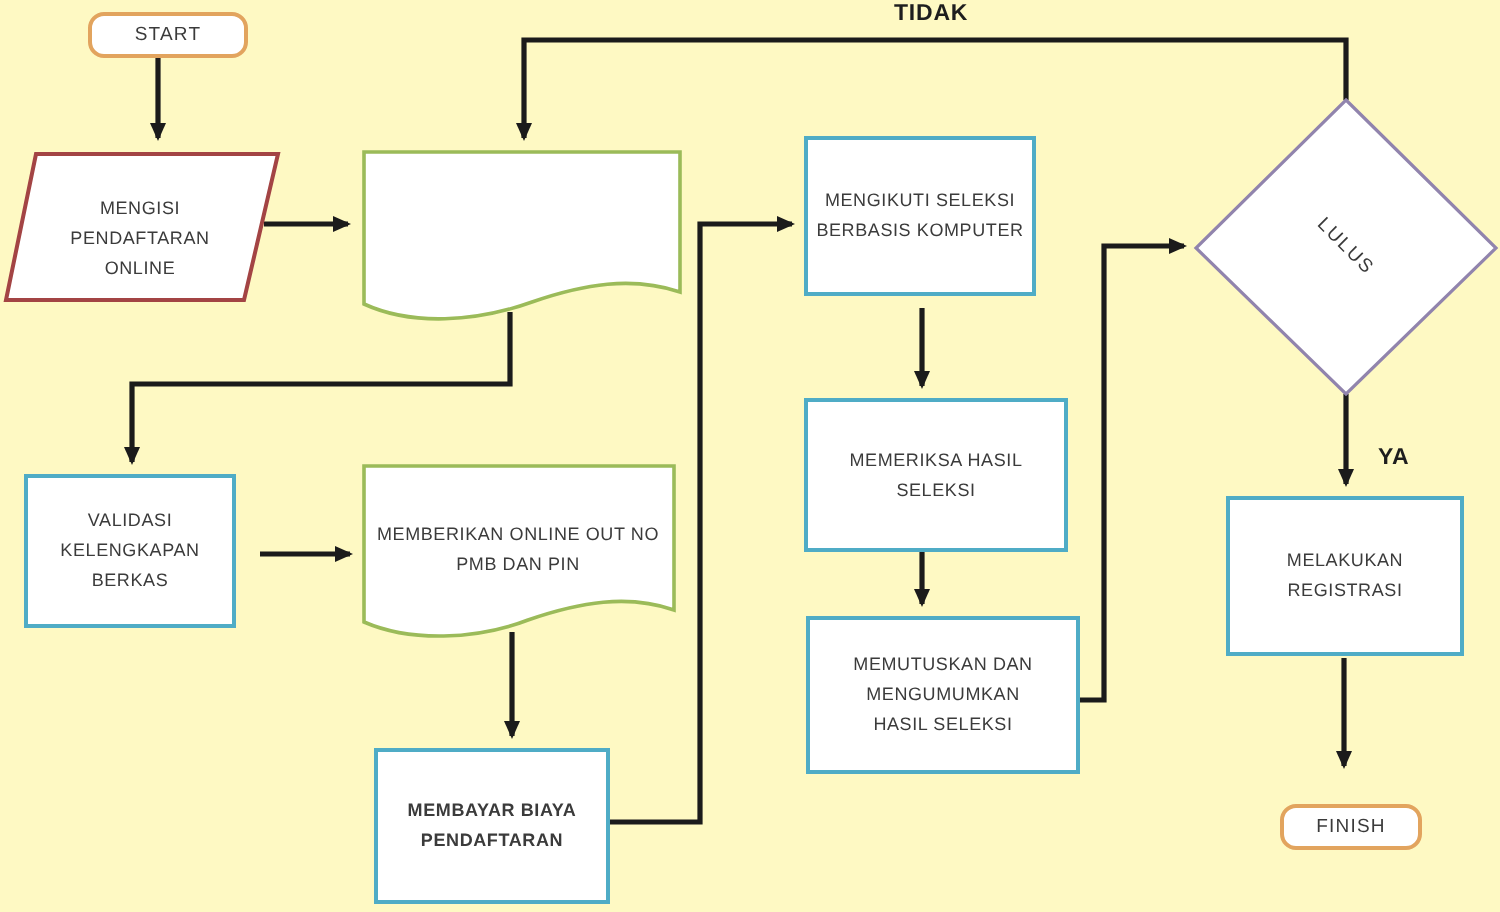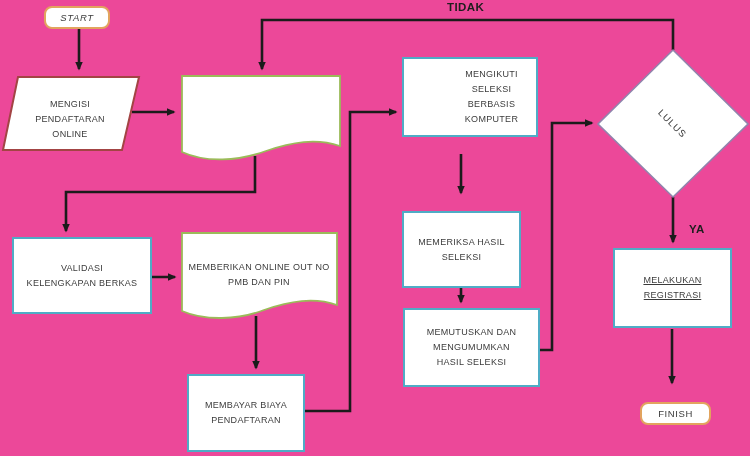"TIDAK" .stage { background: #ec4899 -> #fef9c3 }
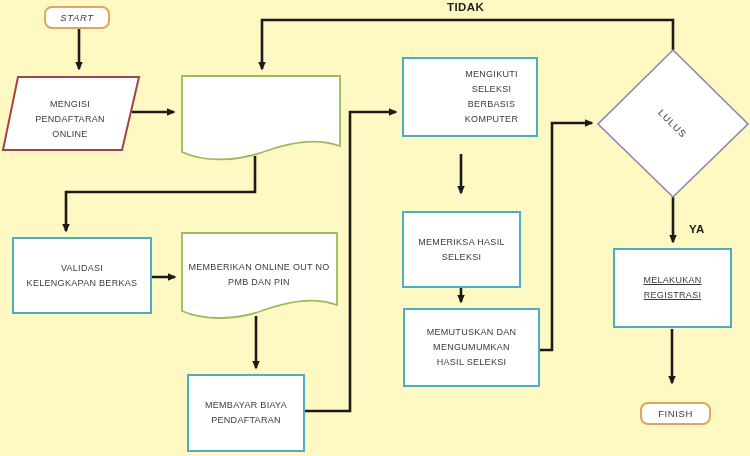"START" div.node { font-style: italic -> none; width: 66px -> 80px }
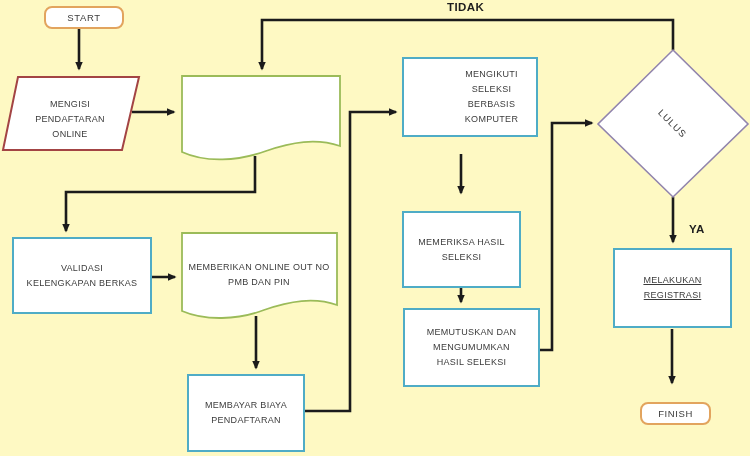"MENGIKUTI SELEKSI" div.node { padding-left: 43px -> none; top: 57px -> 68px; width: 136px -> 116px }
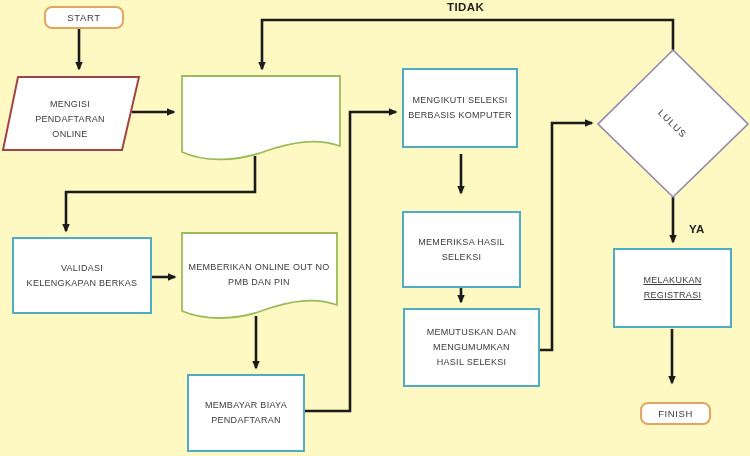"MEMERIKSA HASIL" div.node { margin-top: 12px -> none; width: 119px -> 132px }
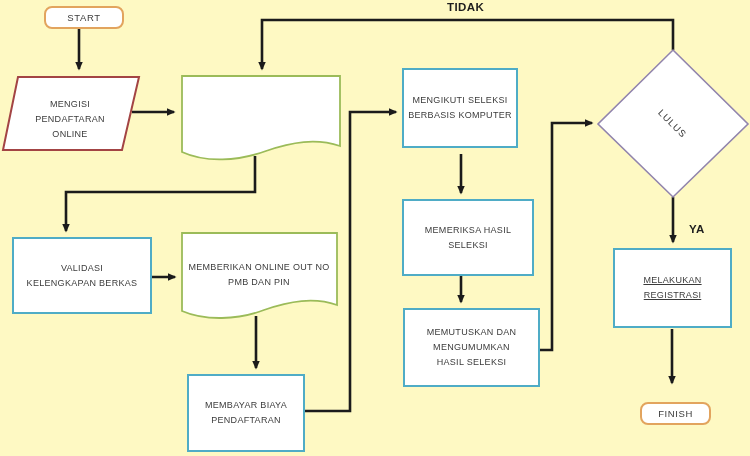"VALIDASI" div.node { width: 140px -> 106px }
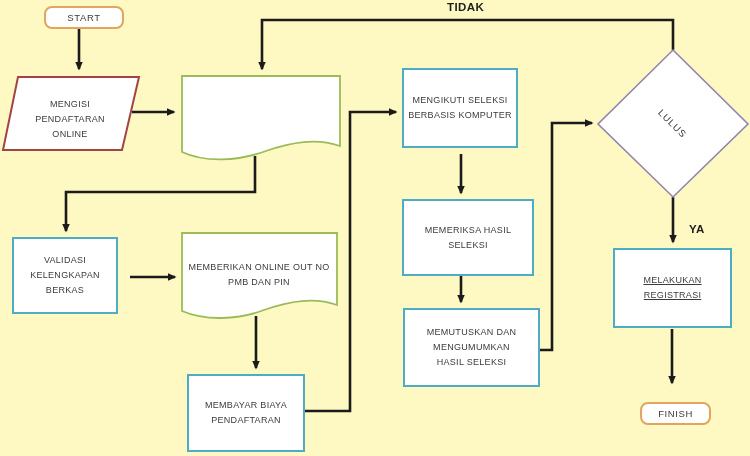"MELAKUKAN" div.node { text-decoration: underline -> none }
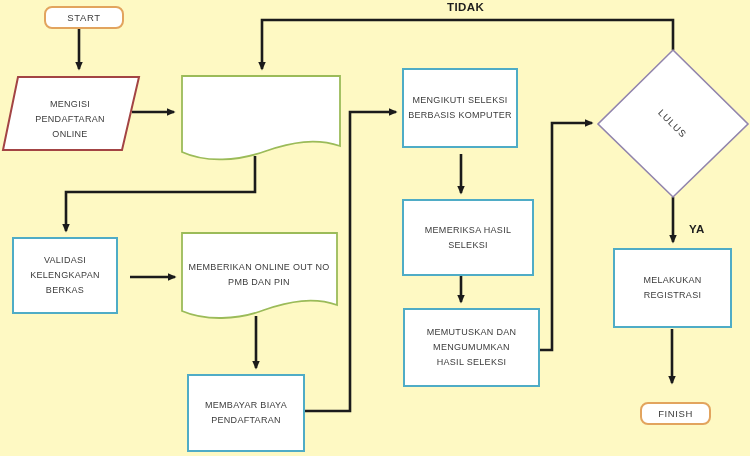"MEMBAYAR BIAYA" div.node { font-weight: none -> bold }
